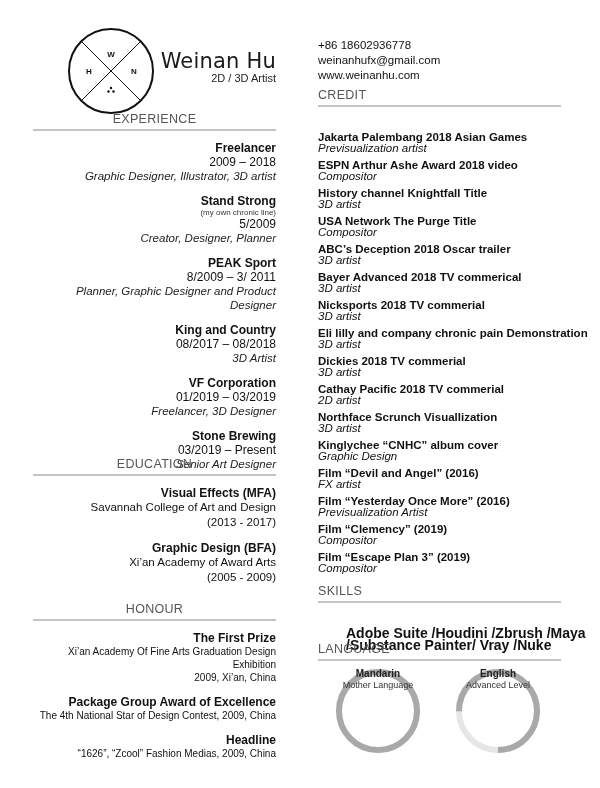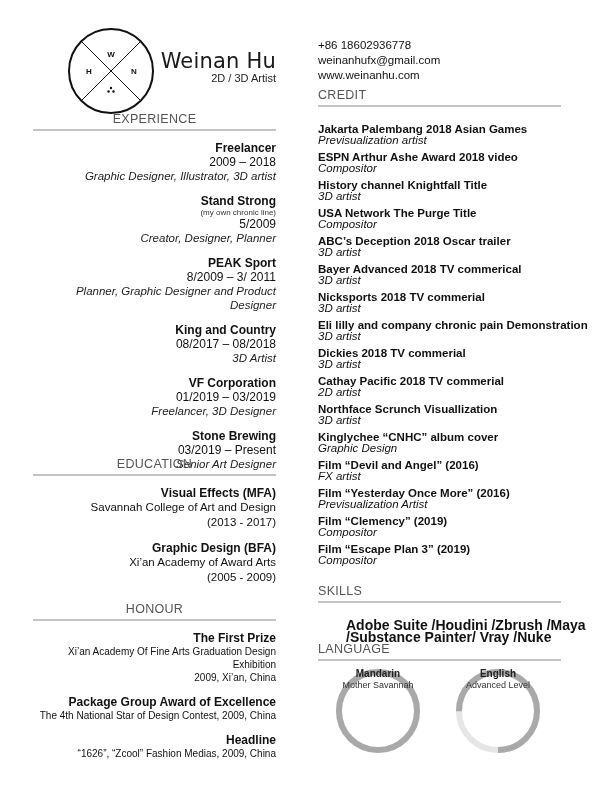"CREDIT" .right-col .sec-head { margin-bottom: 16px -> 24px }
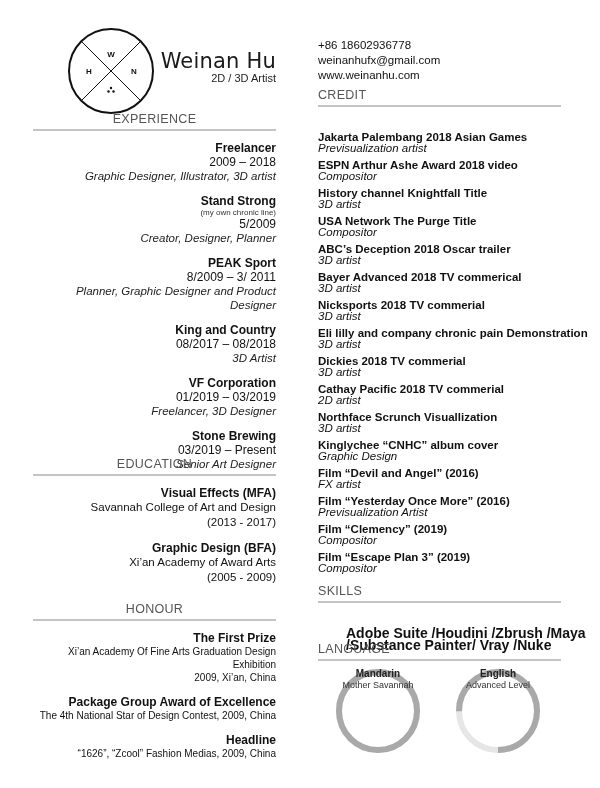"Mother Savannah" div.lvl { text: Savannah -> Language }
